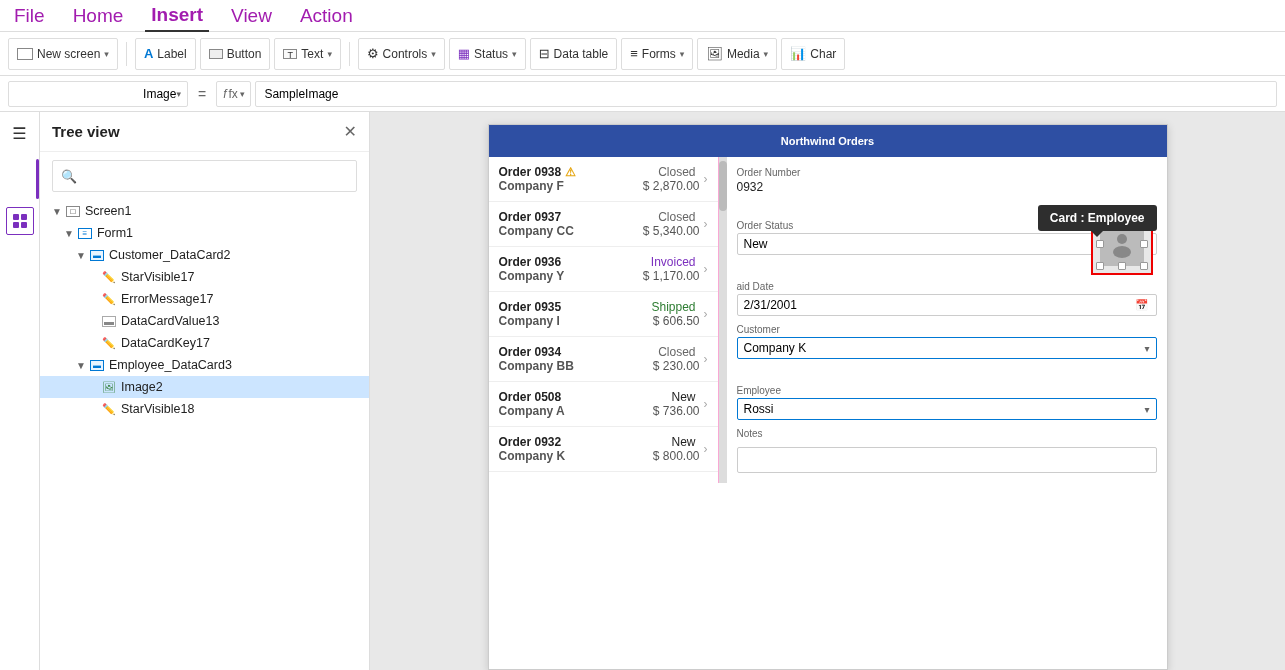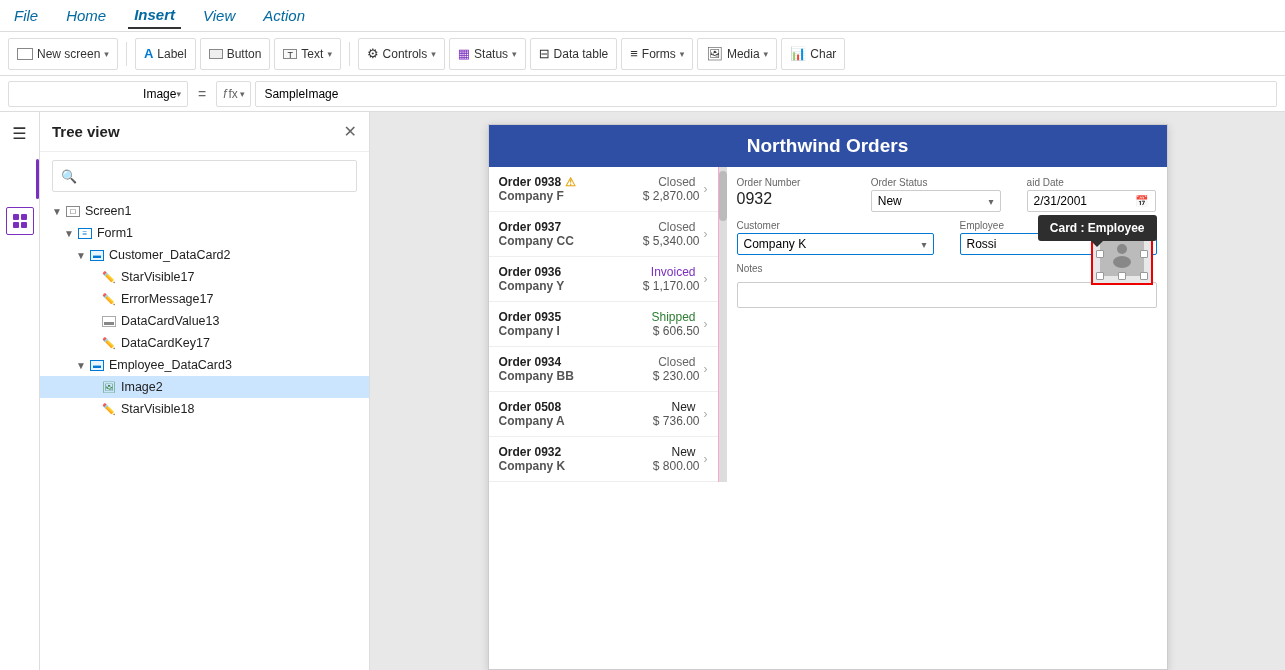"File" .menu-item { color: #0369a1 -> #a21caf; font-size: 15px -> 19px; font-style: italic -> none }
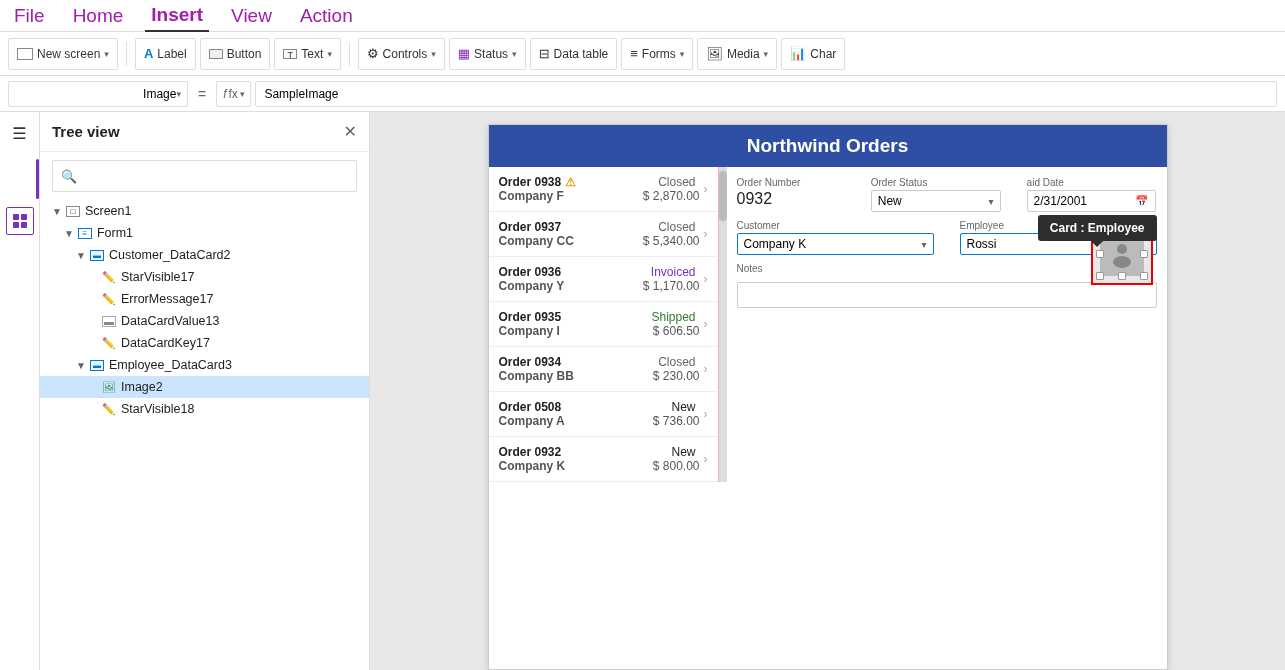"Northwind Orders" .app-header { font-size: 19px -> 11px }
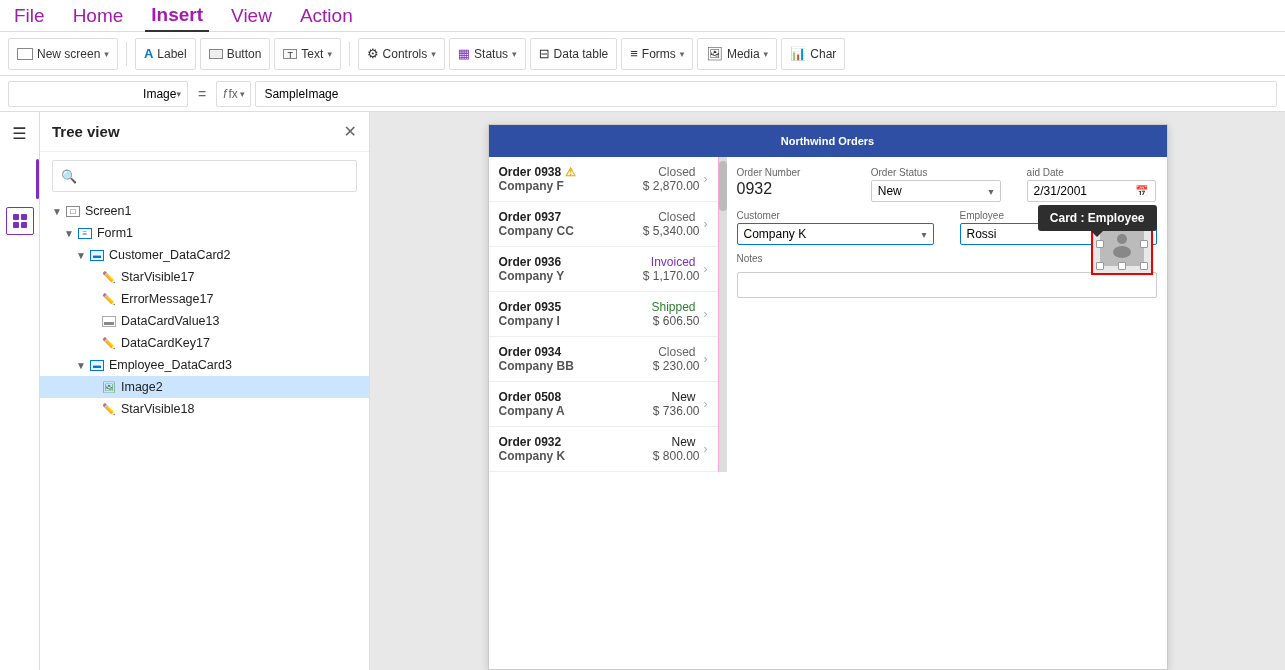"Order Number" .form-row { flex-direction: none -> column }
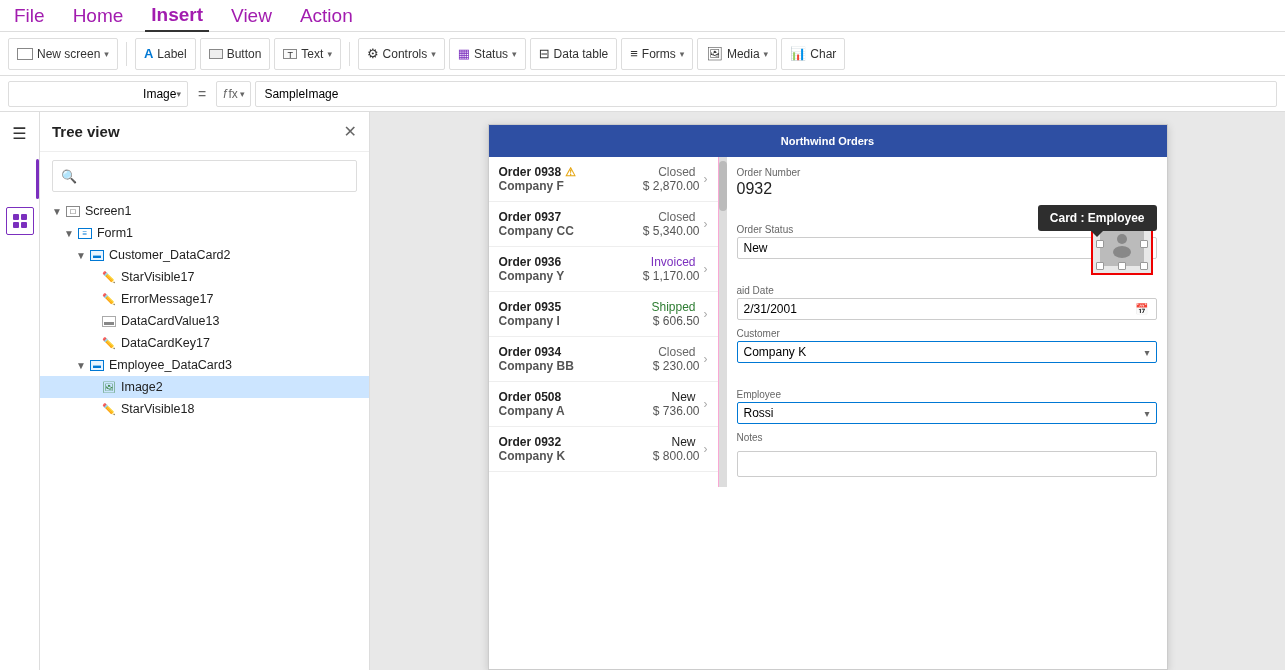"0932" .form-value { font-size: 16px -> 12px }
